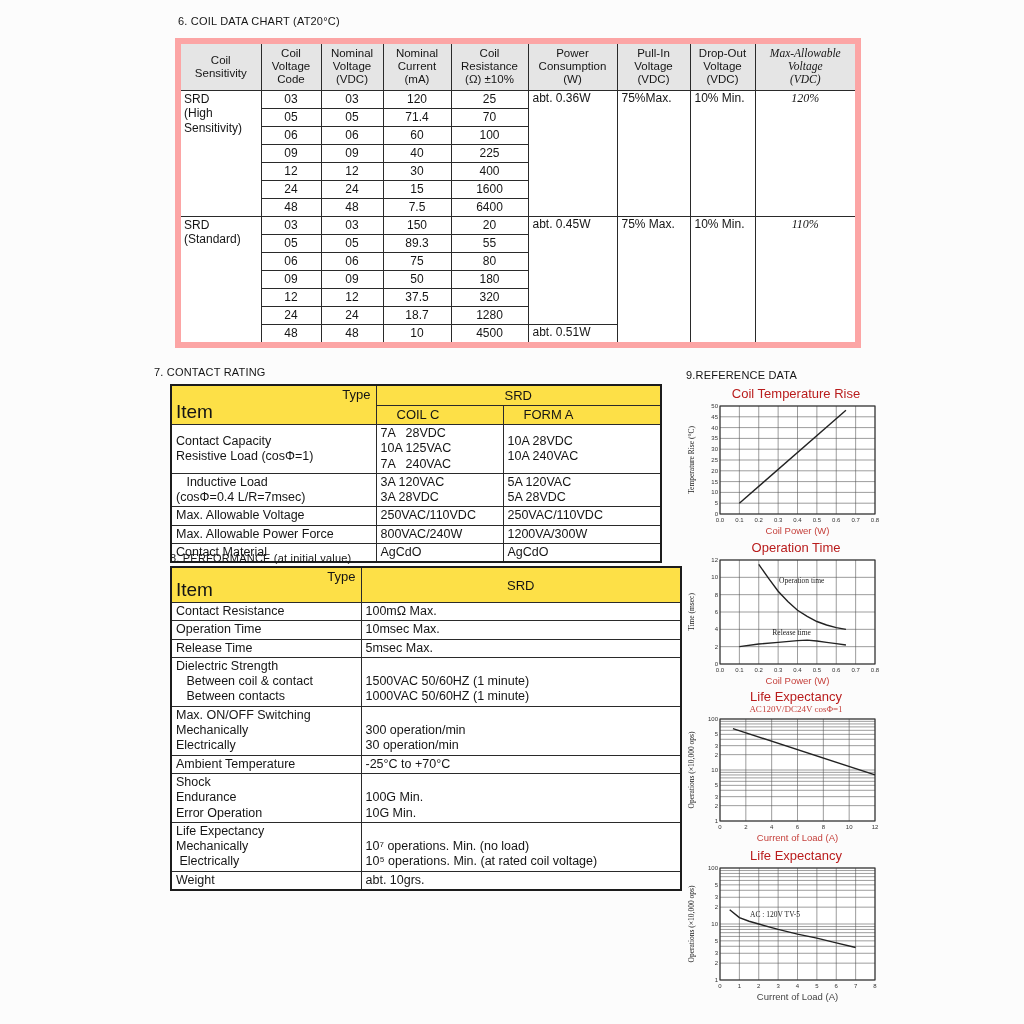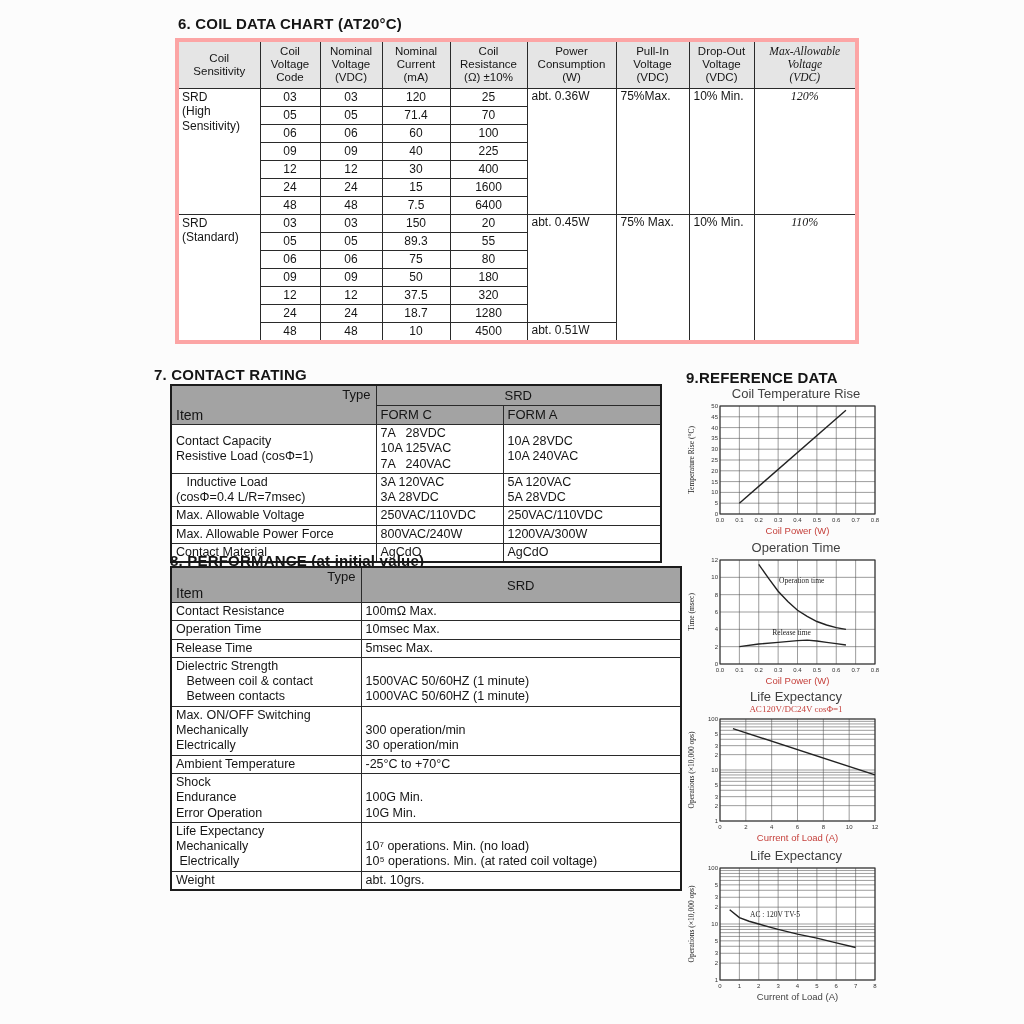"6. COIL DATA CHART (AT20°C)" .sec-title { font-size: 15px -> 11px; font-weight: bold -> normal }
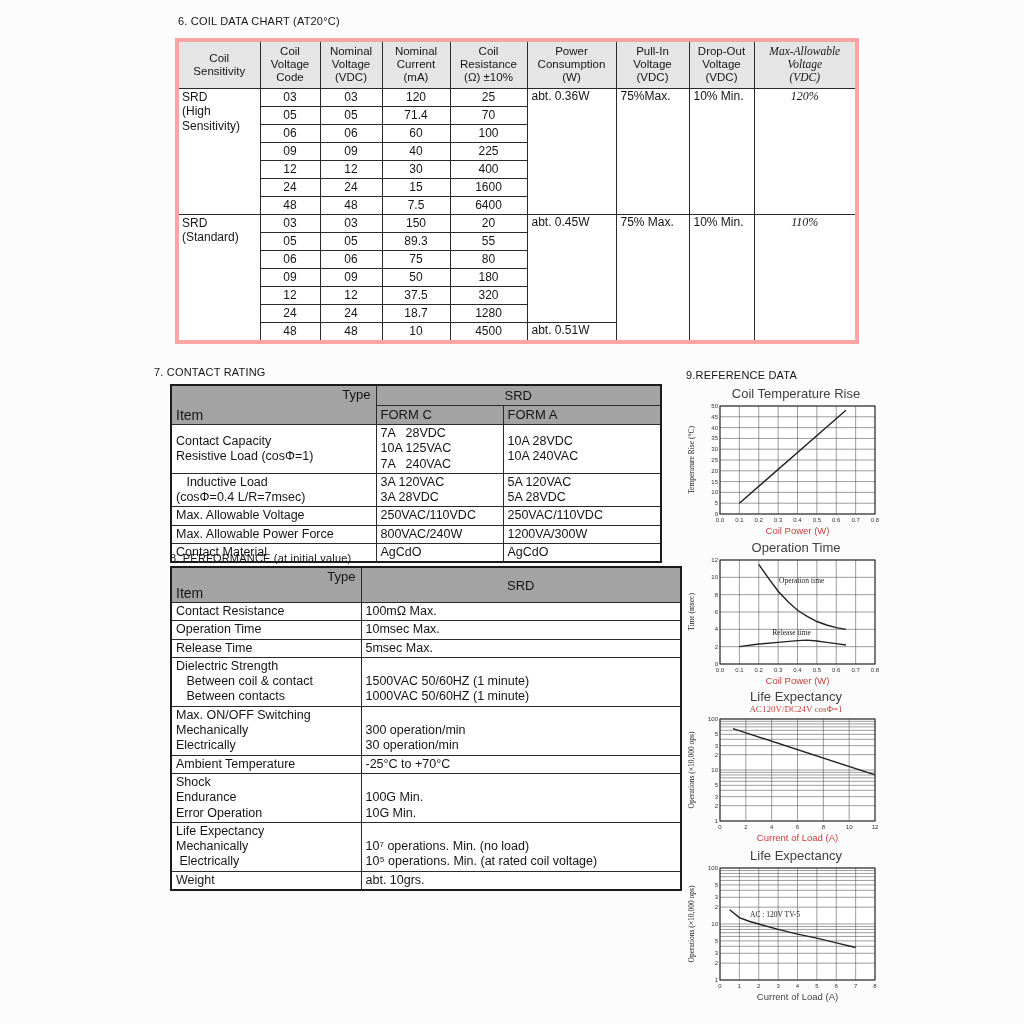"Coil" .t6 { border: 4px solid #fca5a5 -> 6px solid #fca5a5 }
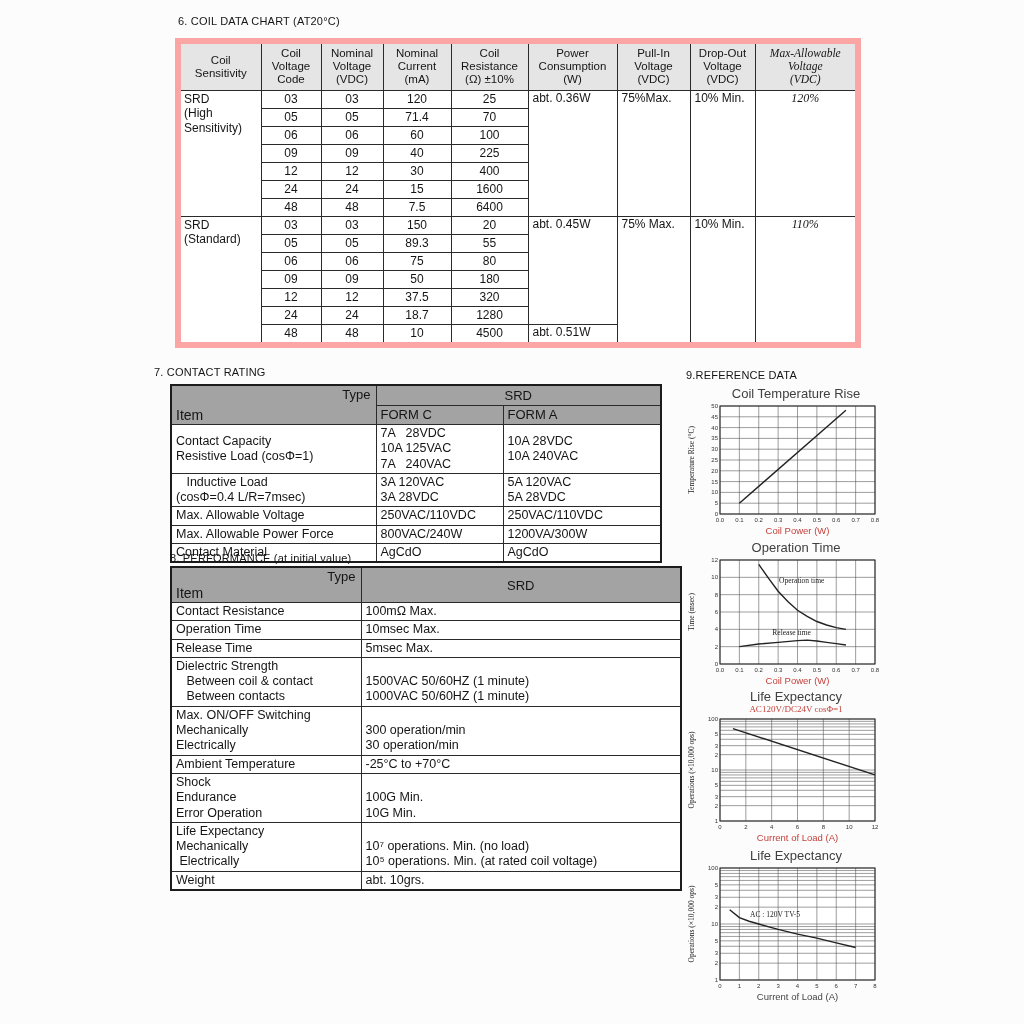"Type" .t7 th,.t8 th { background: #a3a3a3 -> #fde047; padding: 1px 4px -> 1px 20px }
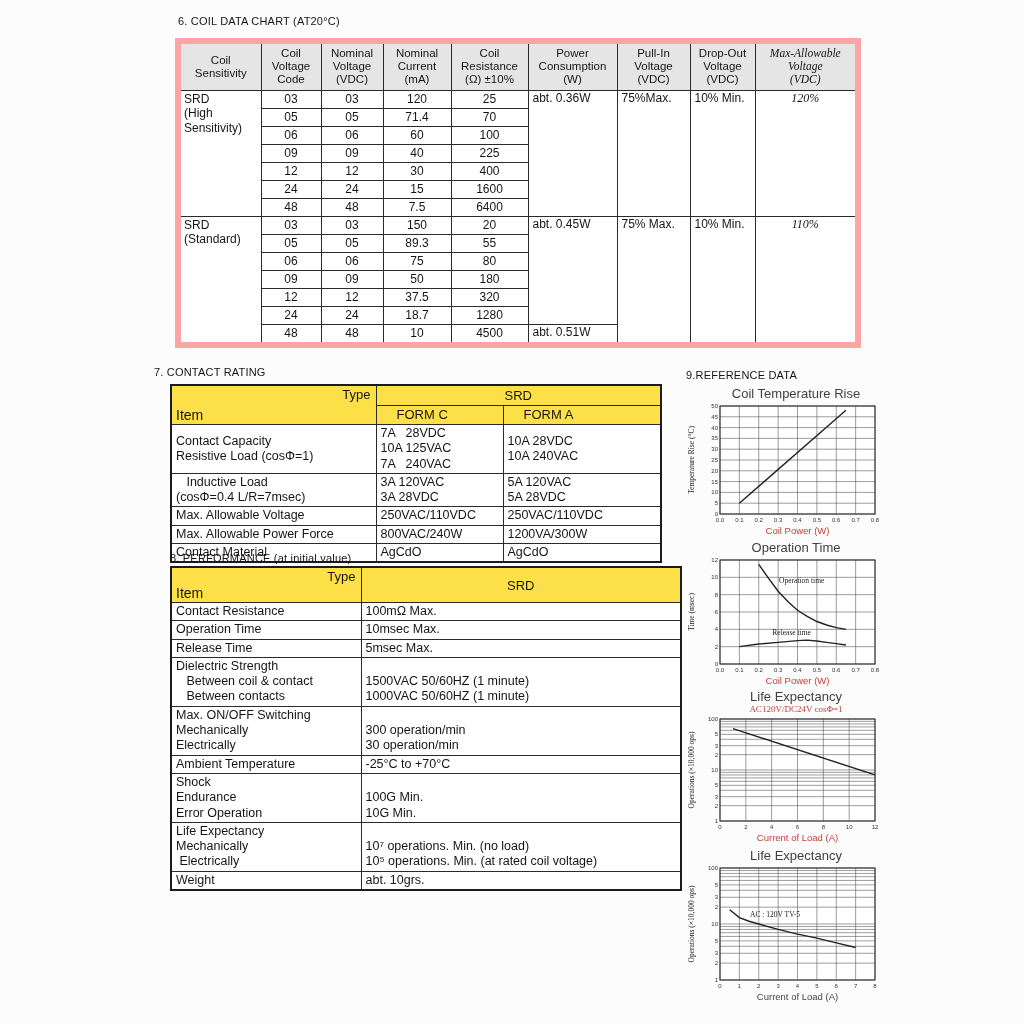"Coil Temperature Rise" .c-title { color: #404040 -> #b91c1c }
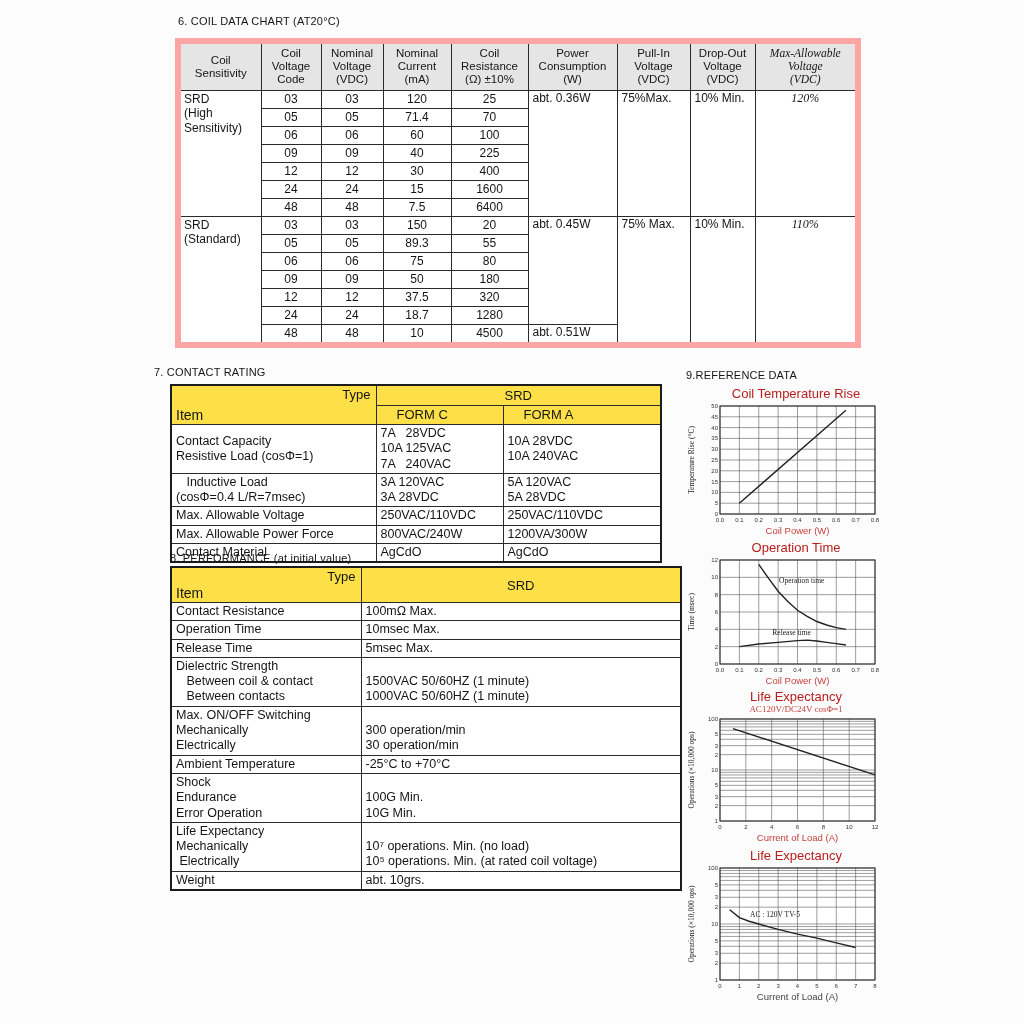"Item" .diag .it { font-size: 14px -> 19px }
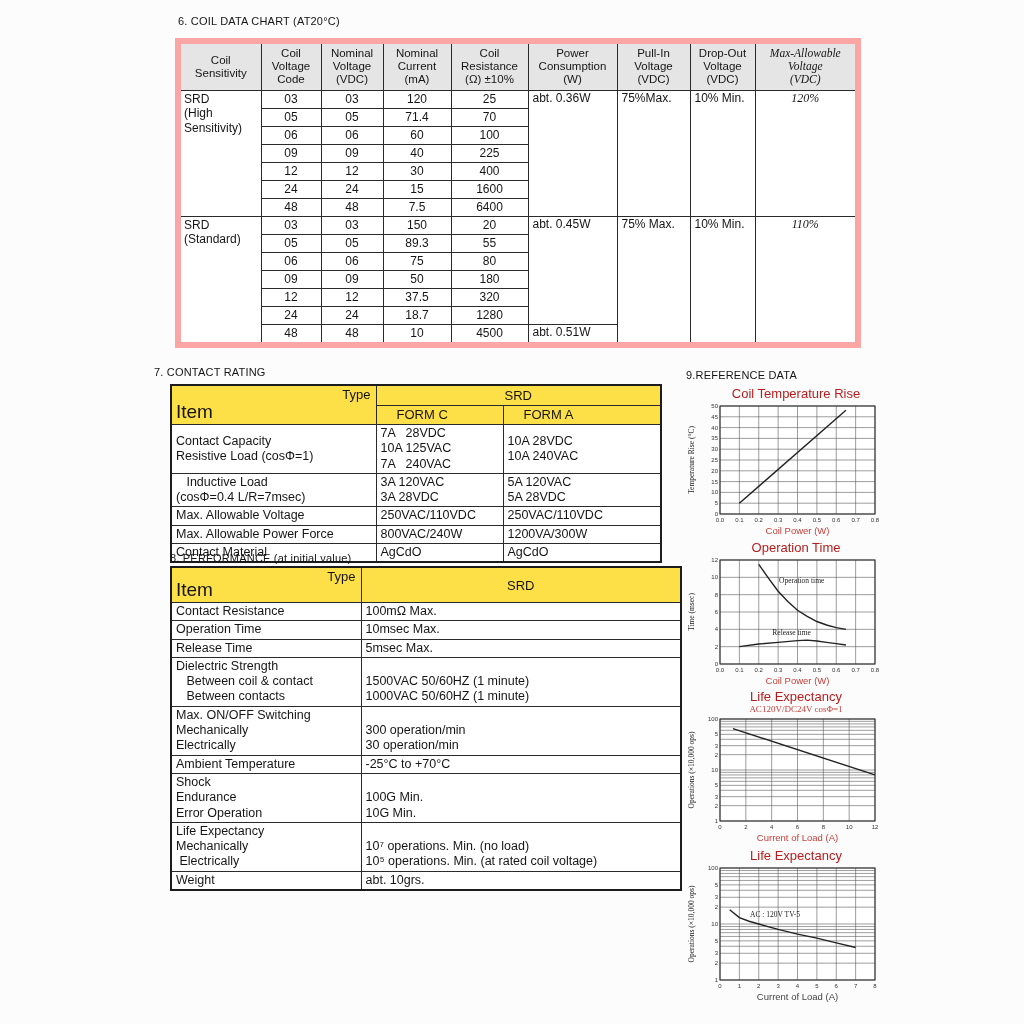"FORM C" th.hform { text: FORM -> COIL }
